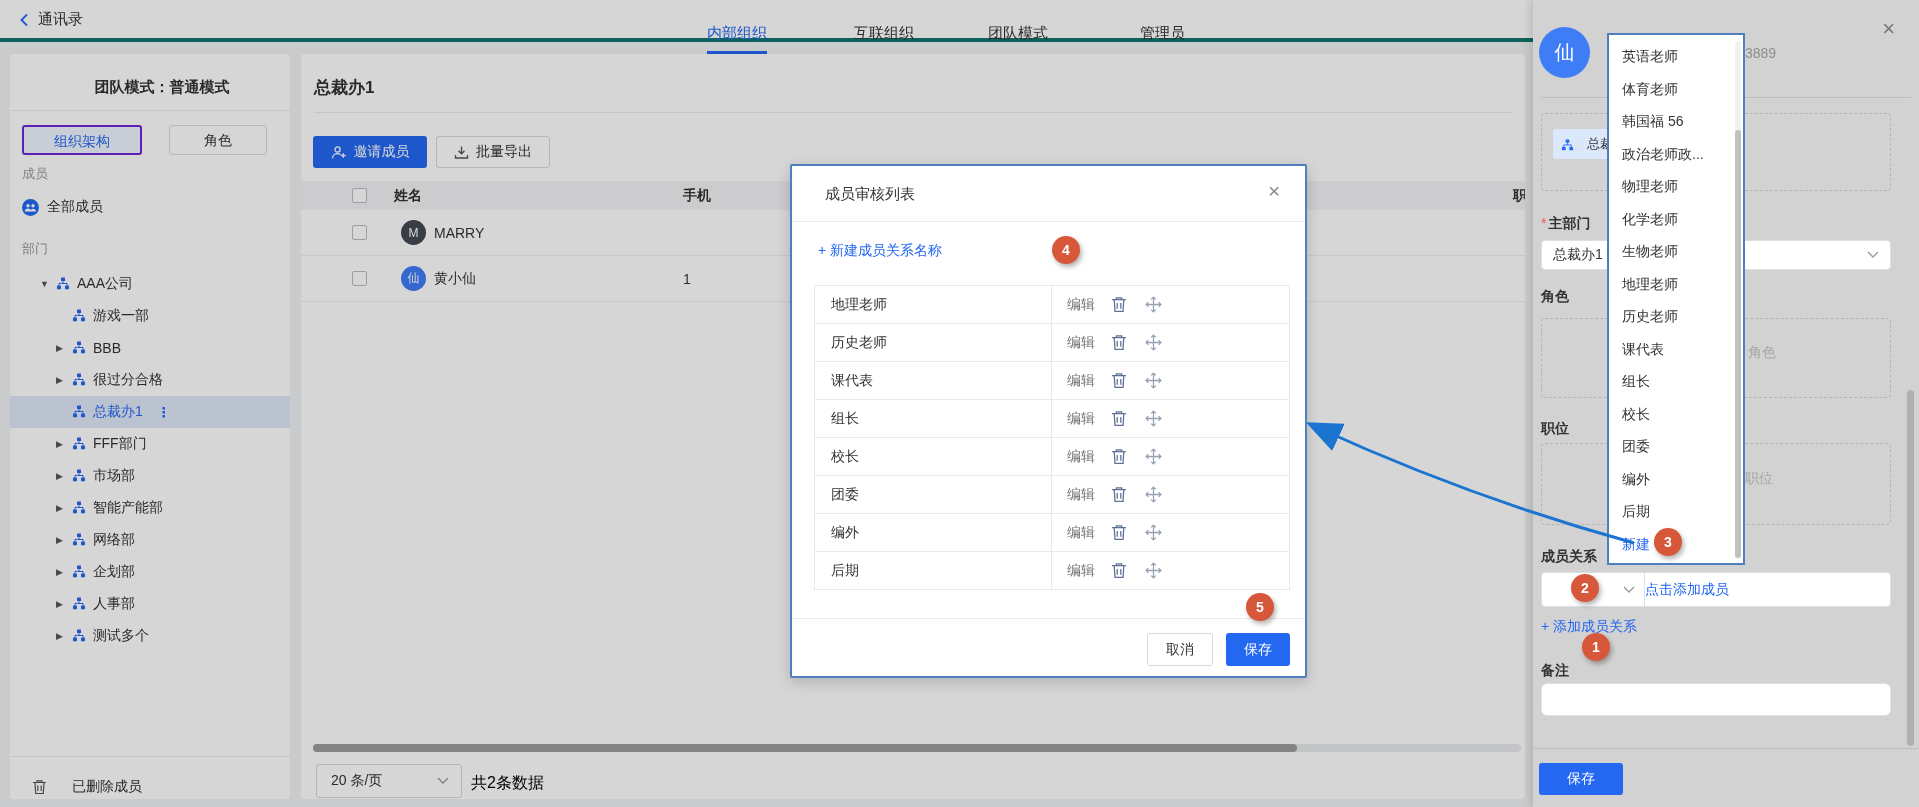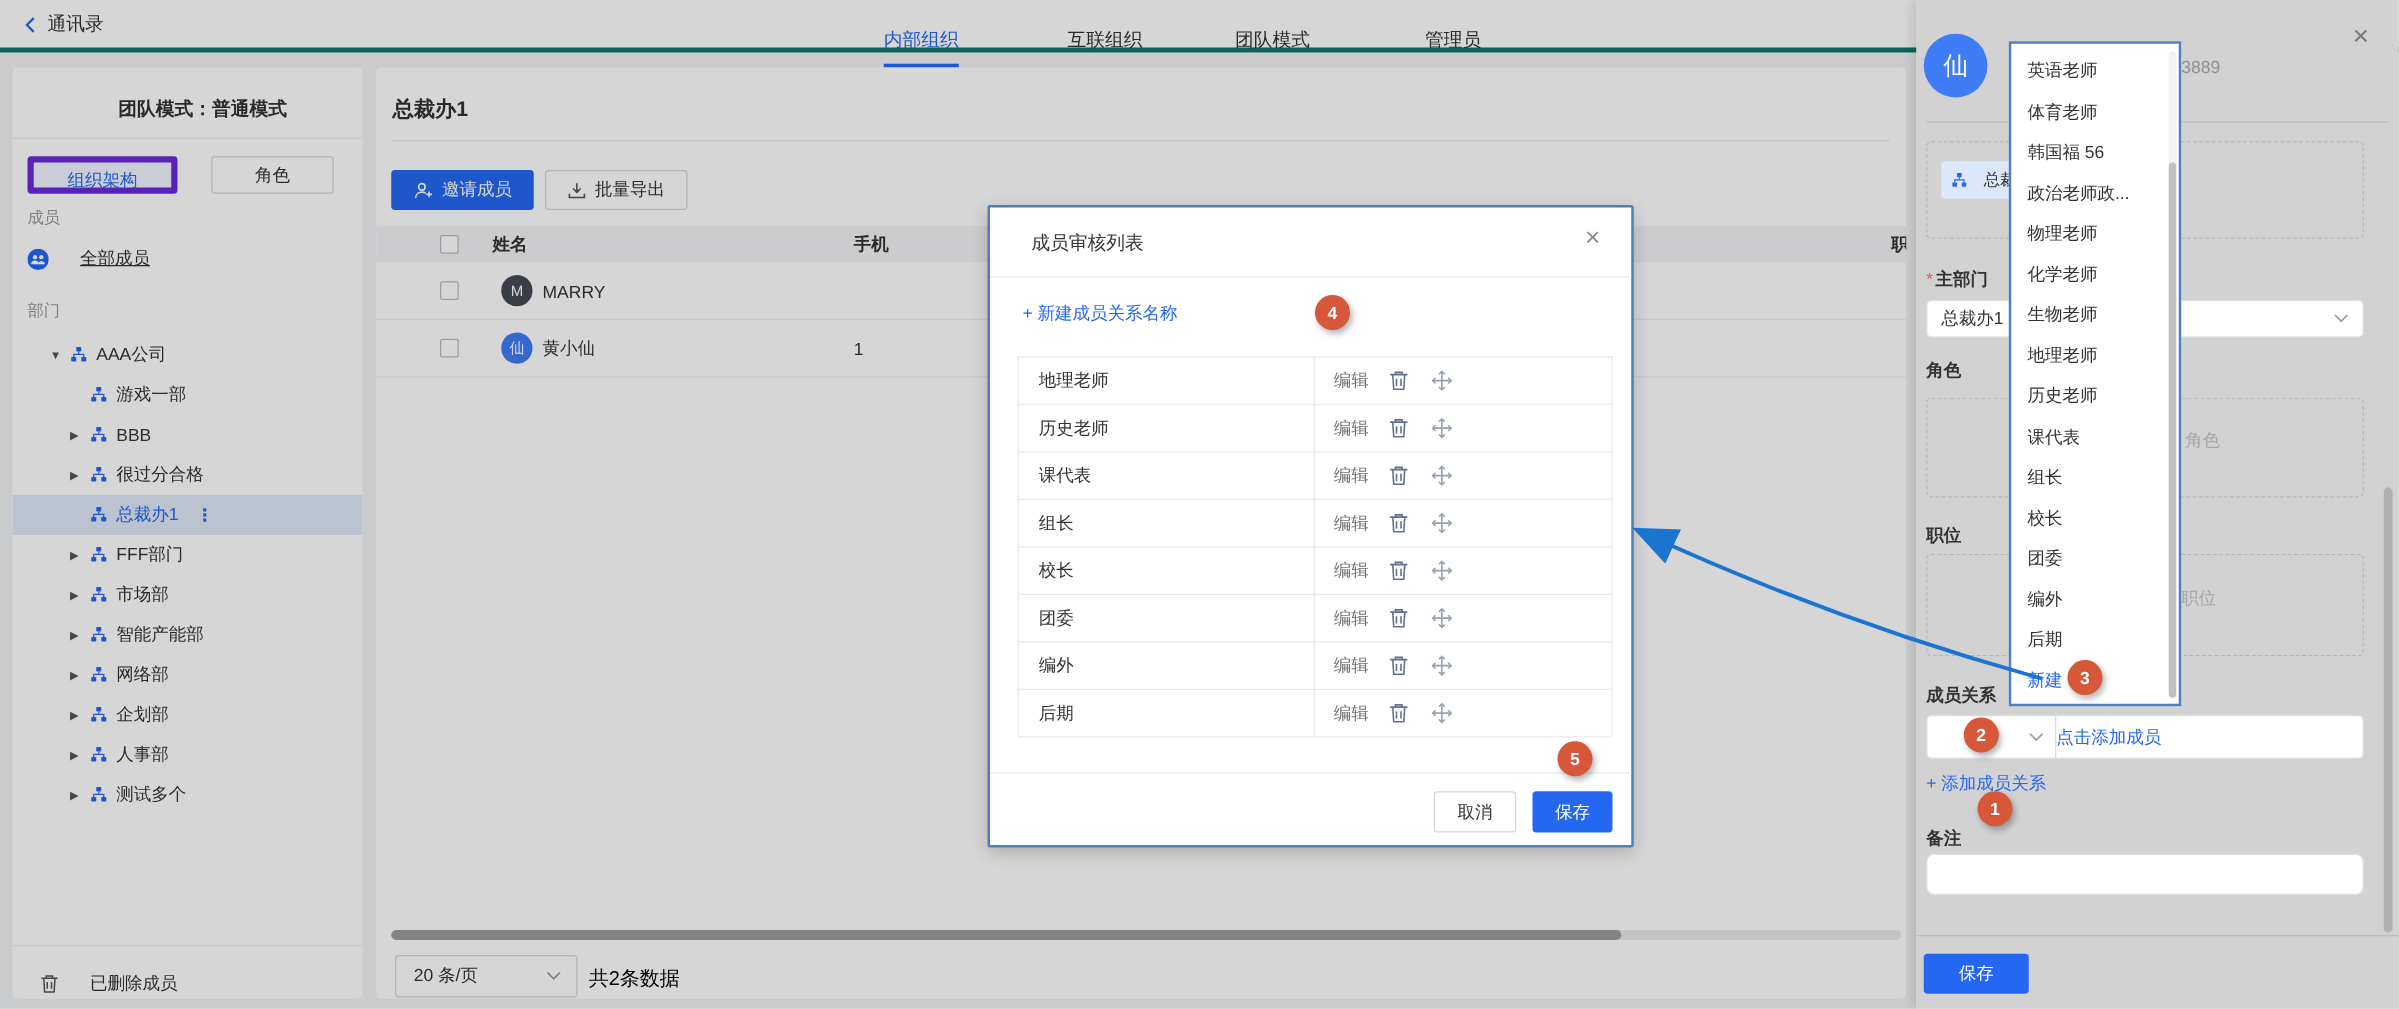"组织架构" .side-tab-org { border: 5px solid #6d28d9 -> 2px solid #6d28d9 }
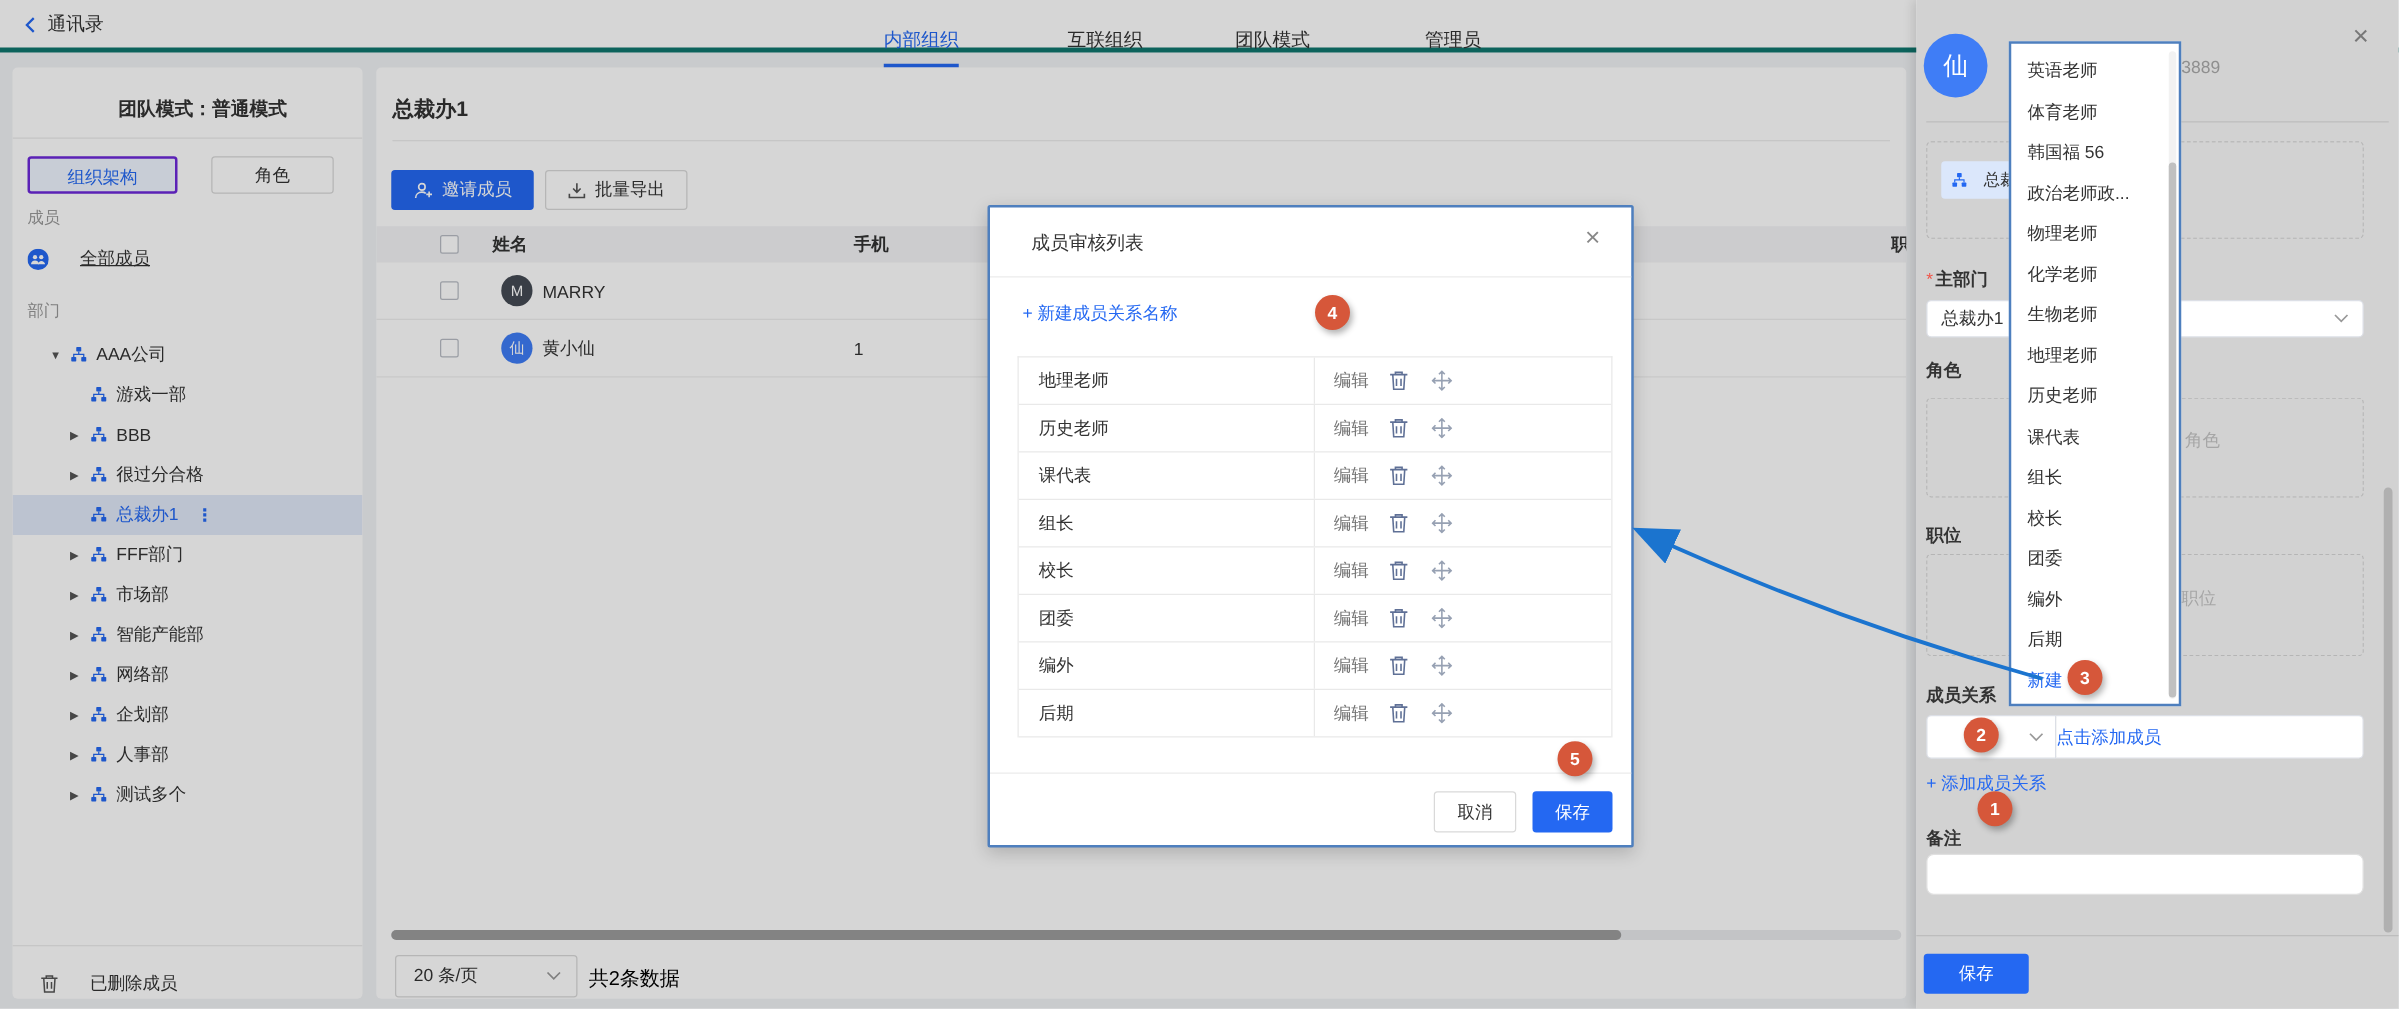"全部成员" .all-members .txt { margin-left: 25px -> 8px; text-decoration: underline -> none }
